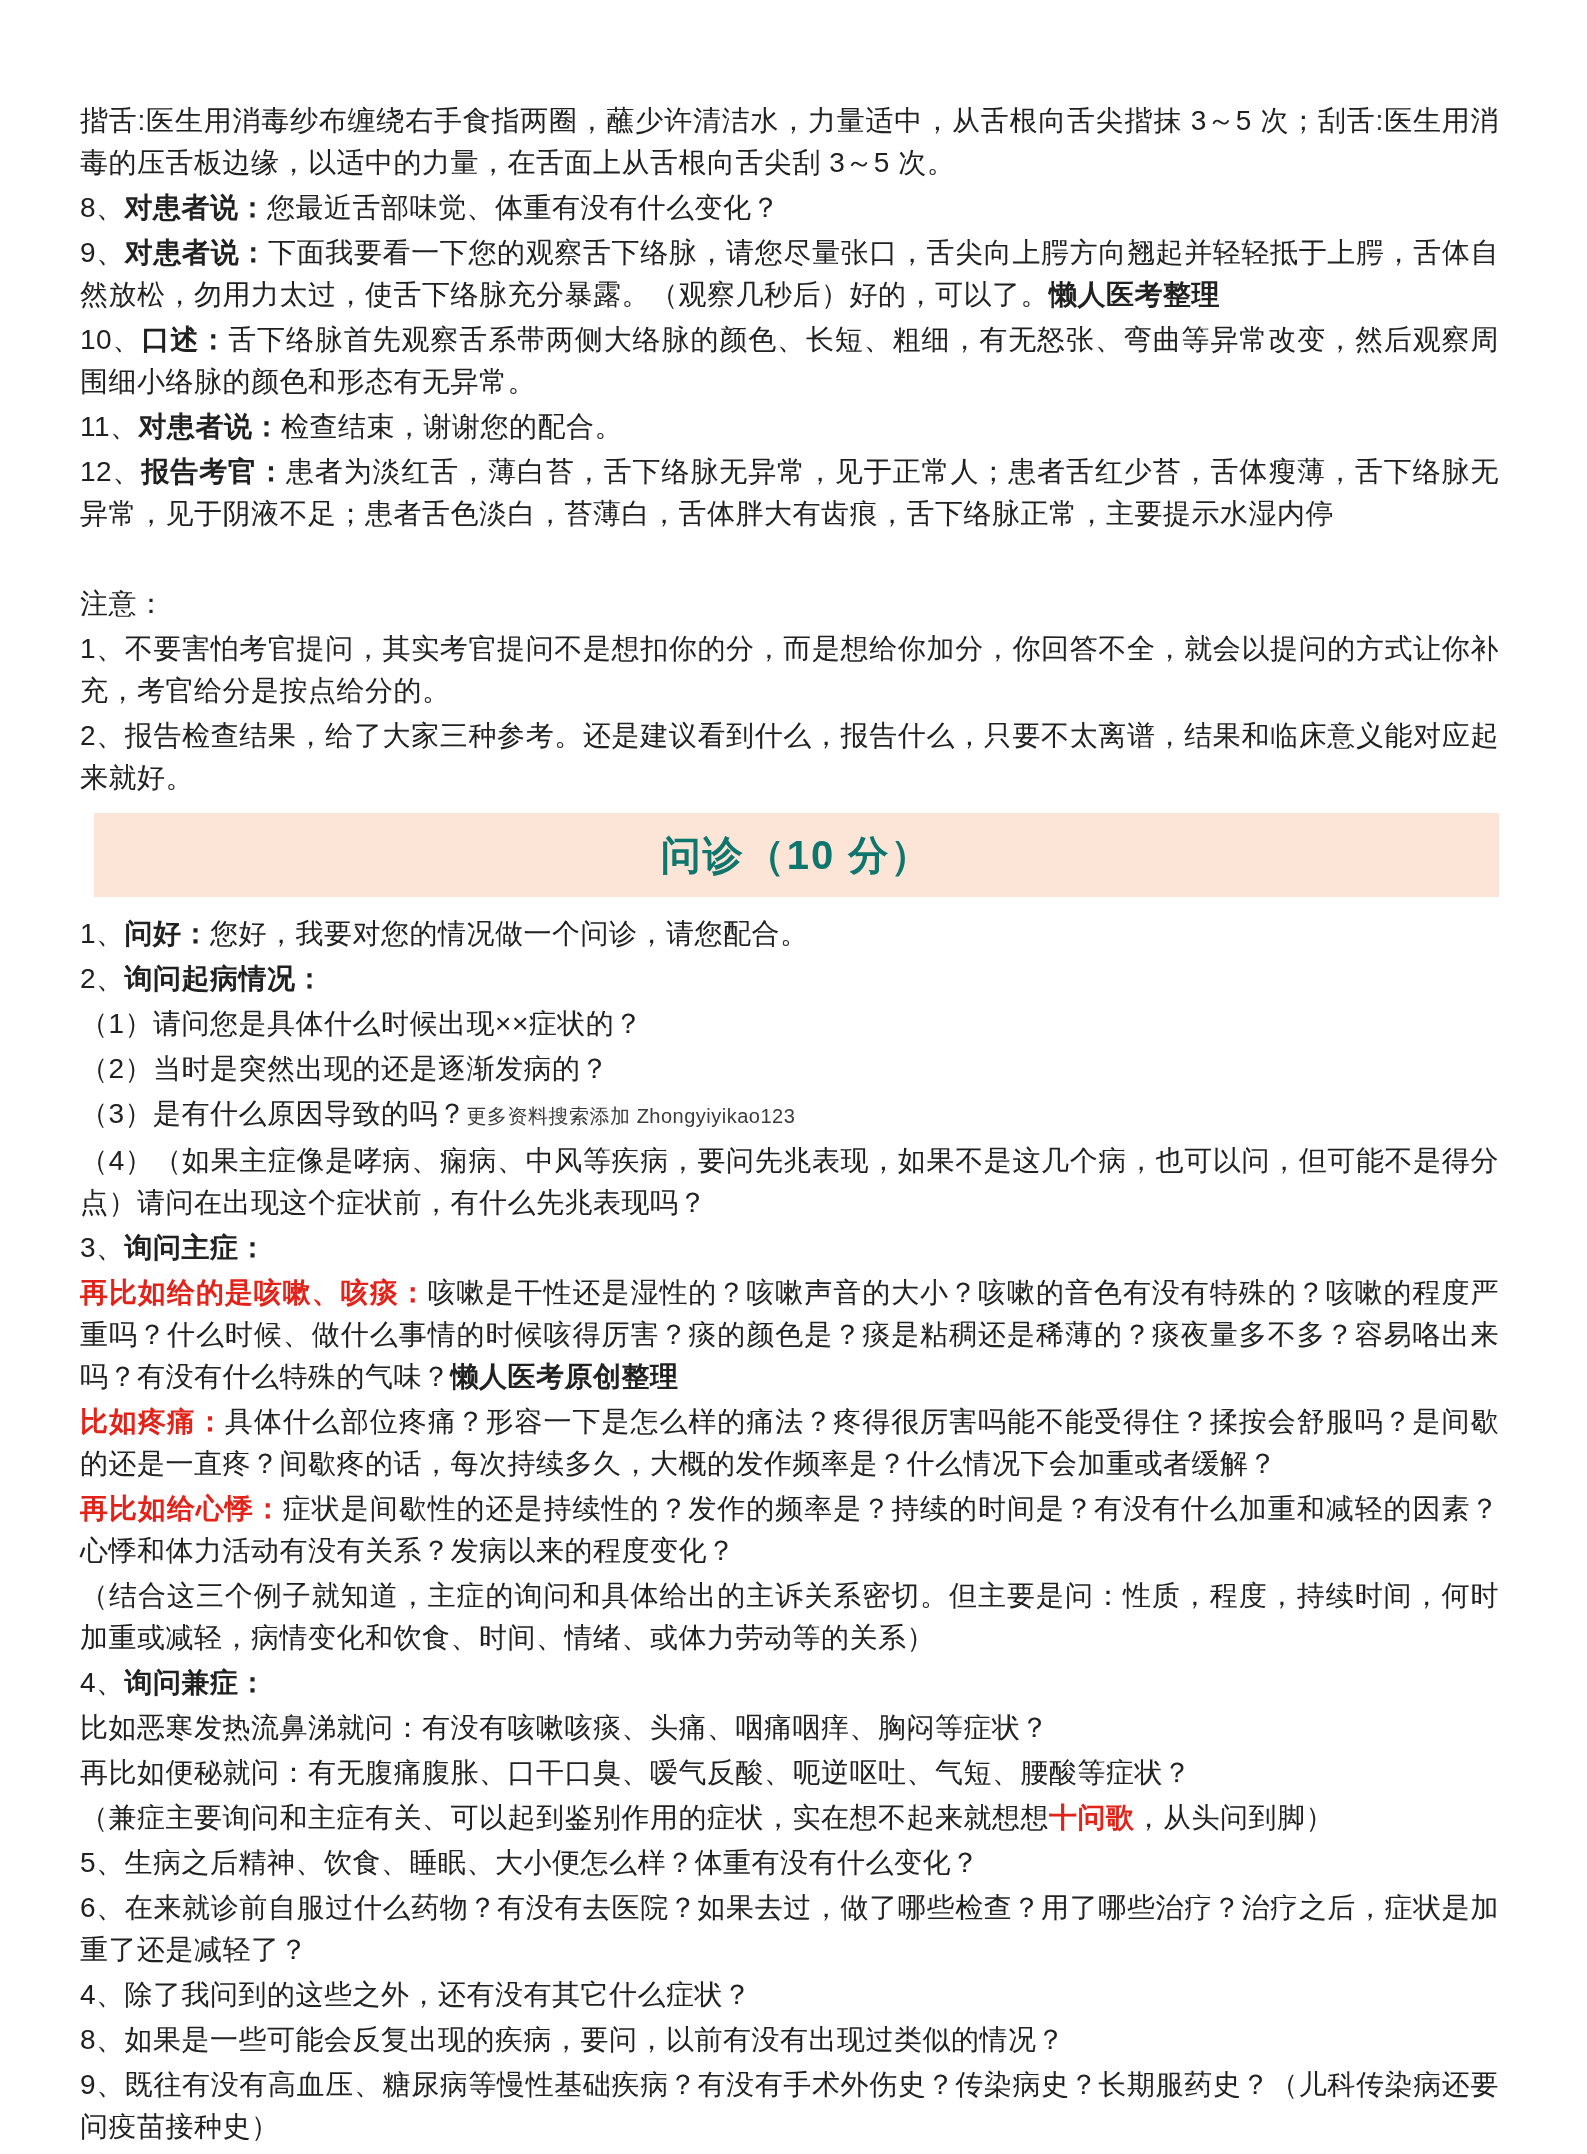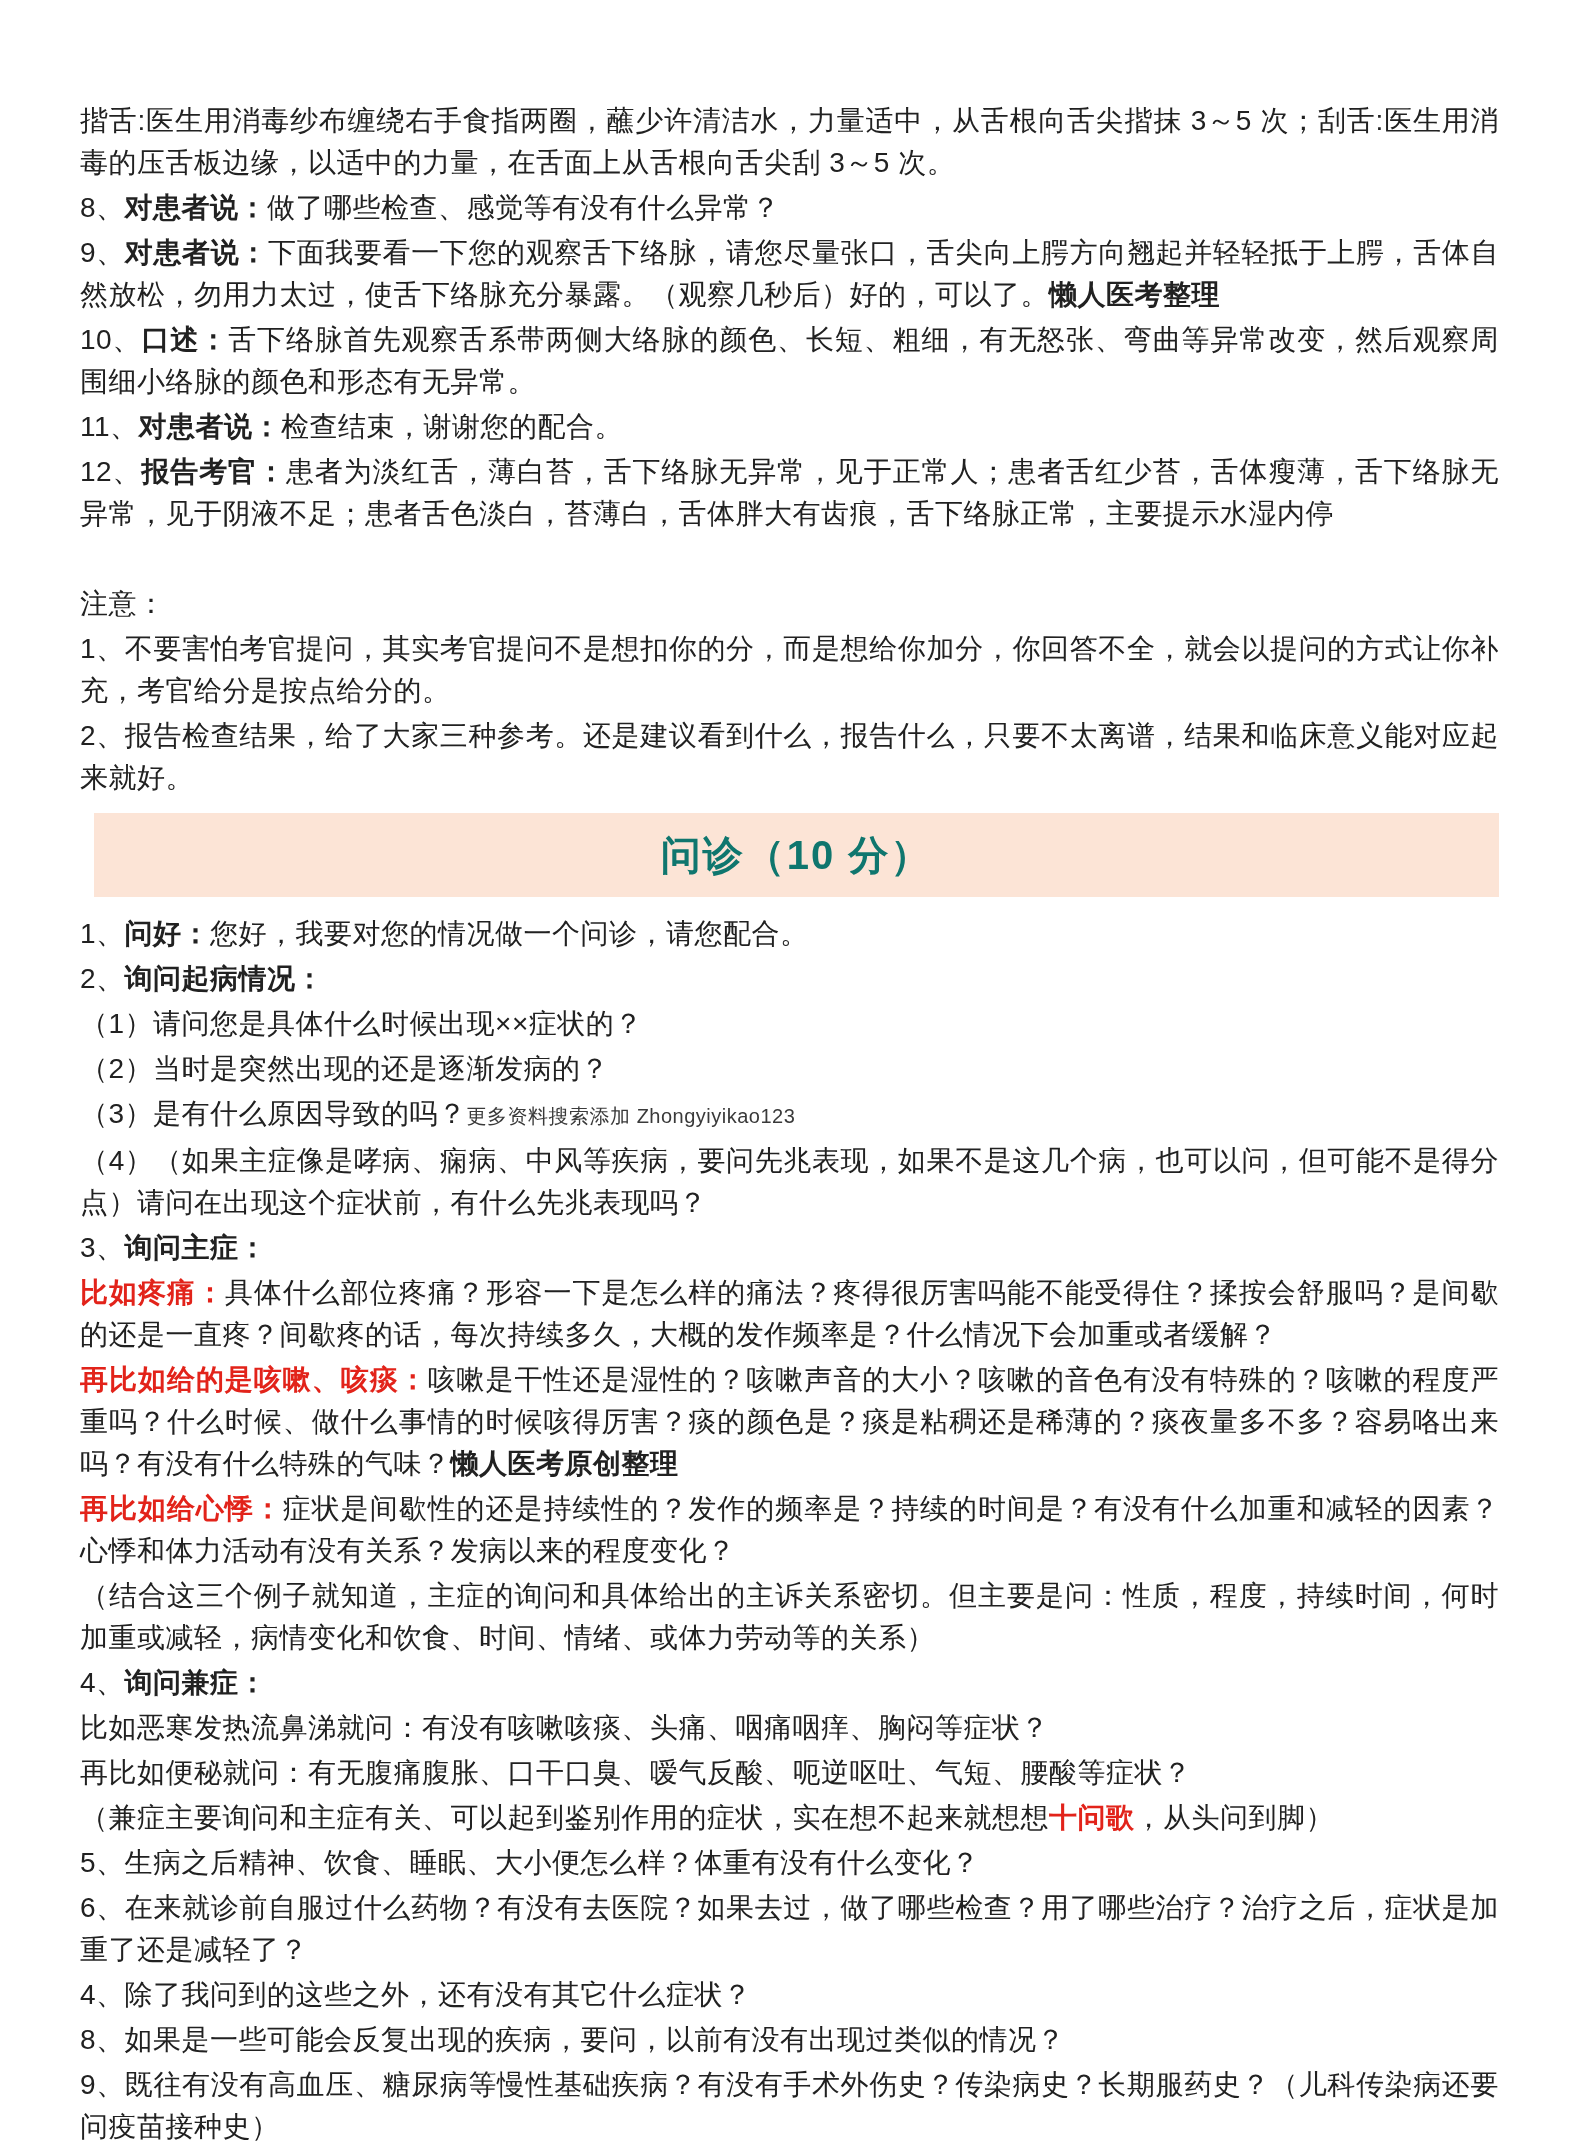"做了哪些检查、感觉等有没有什么异常？" span.run-n { text: 做了哪些检查、感觉等有没有什么异常 -> 您最近舌部味觉、体重有没有什么变化 }
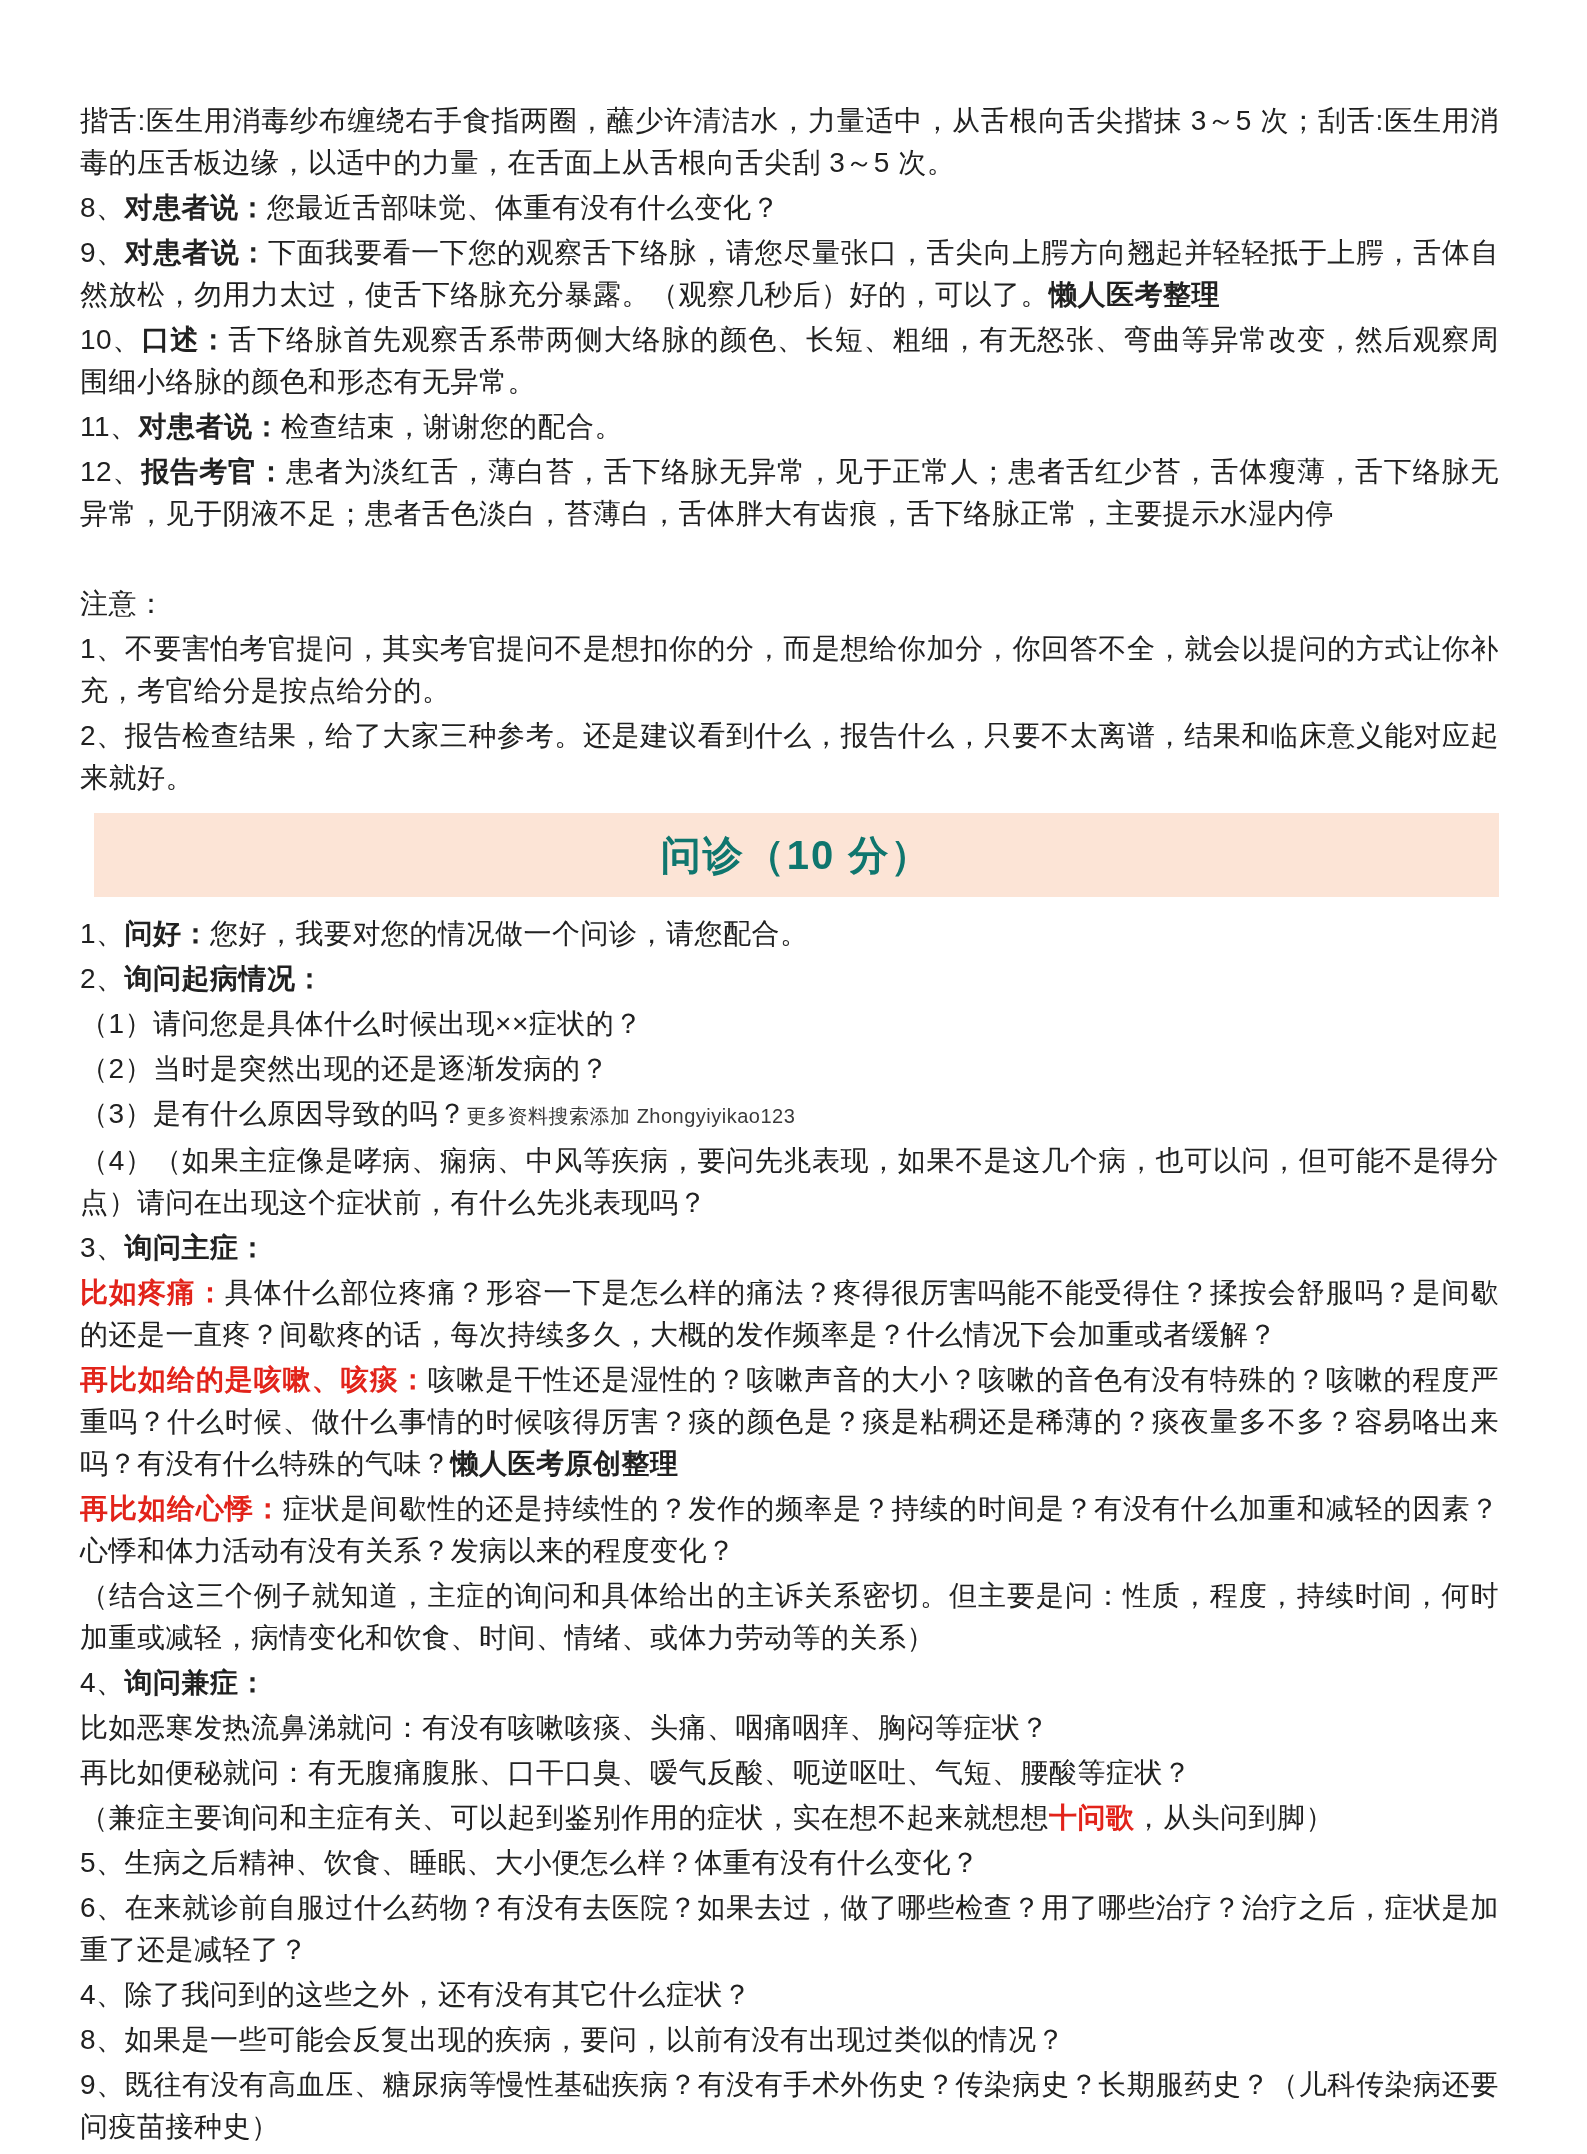"比如疼痛：具体什么部位疼痛？形容一下是怎么样的痛法？疼得很厉害吗能不能受得住？揉" p.para { order: before "再比如给的是咳嗽、咳痰：咳嗽是干性还是湿性的？咳嗽声音的大小？咳嗽的音色有没有特" -> after "再比如给的是咳嗽、咳痰：咳嗽是干性还是湿性的？咳嗽声音的大小？咳嗽的音色有没有特" }
